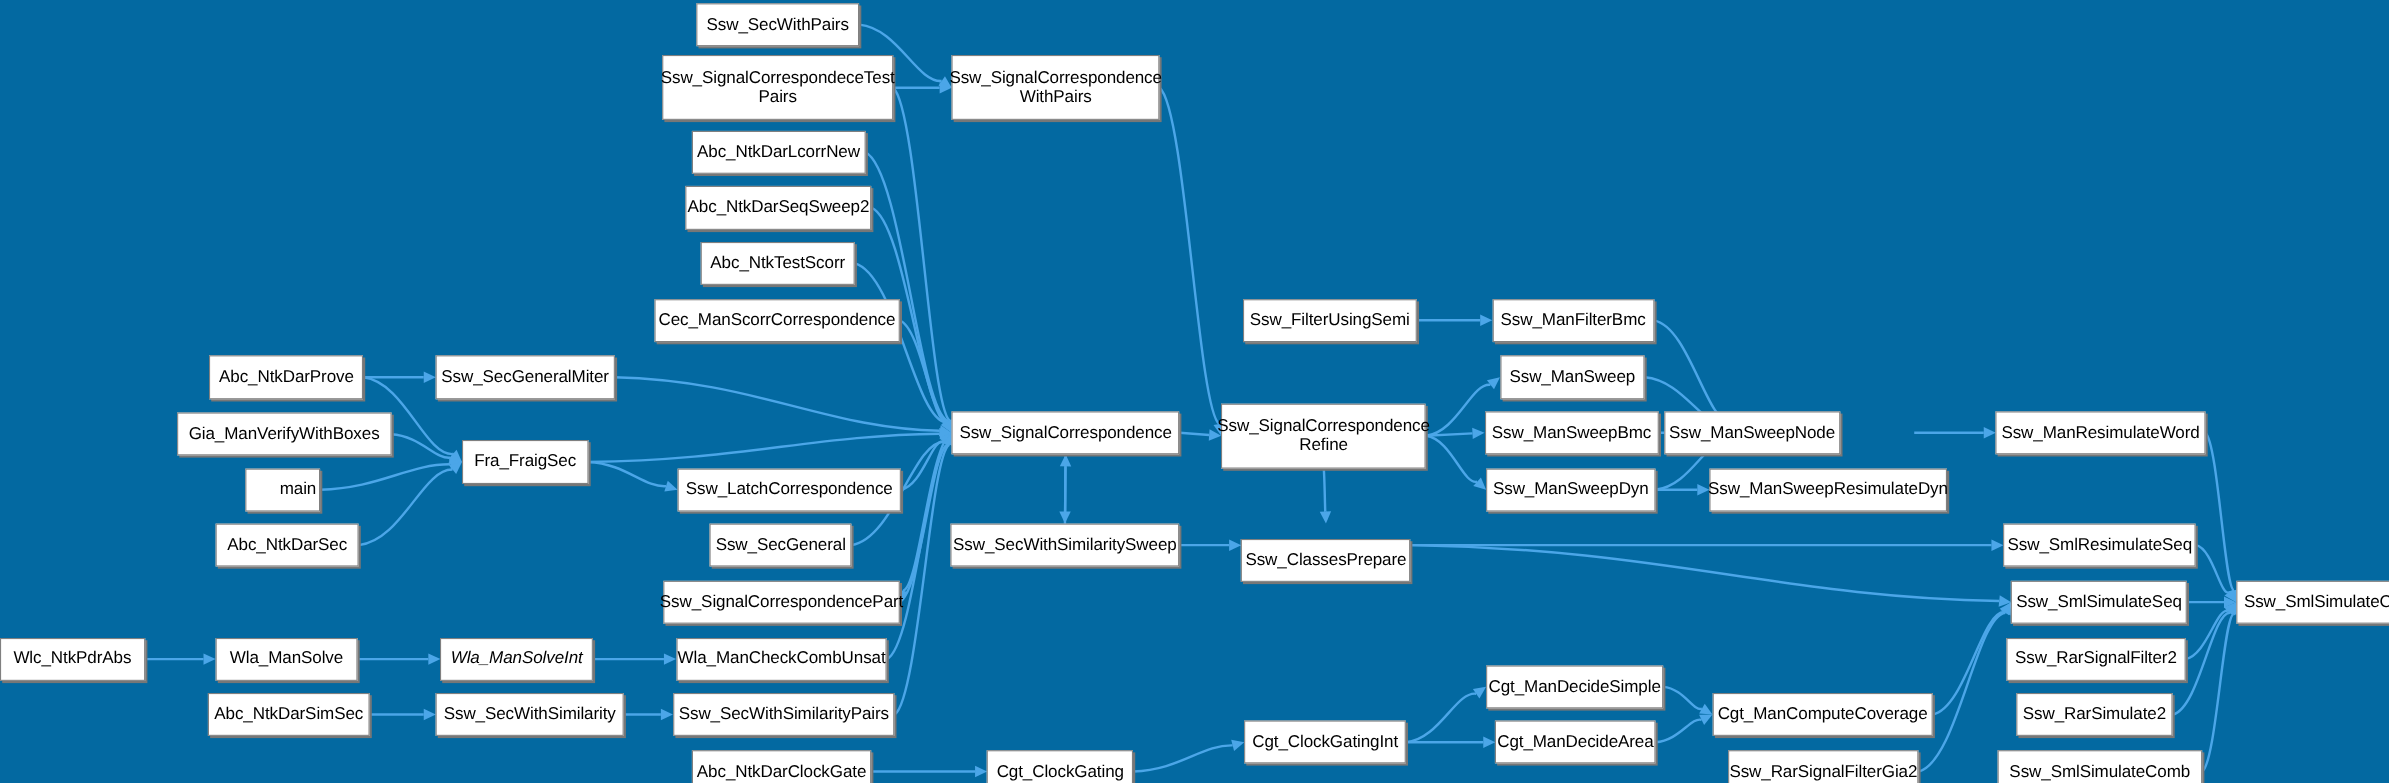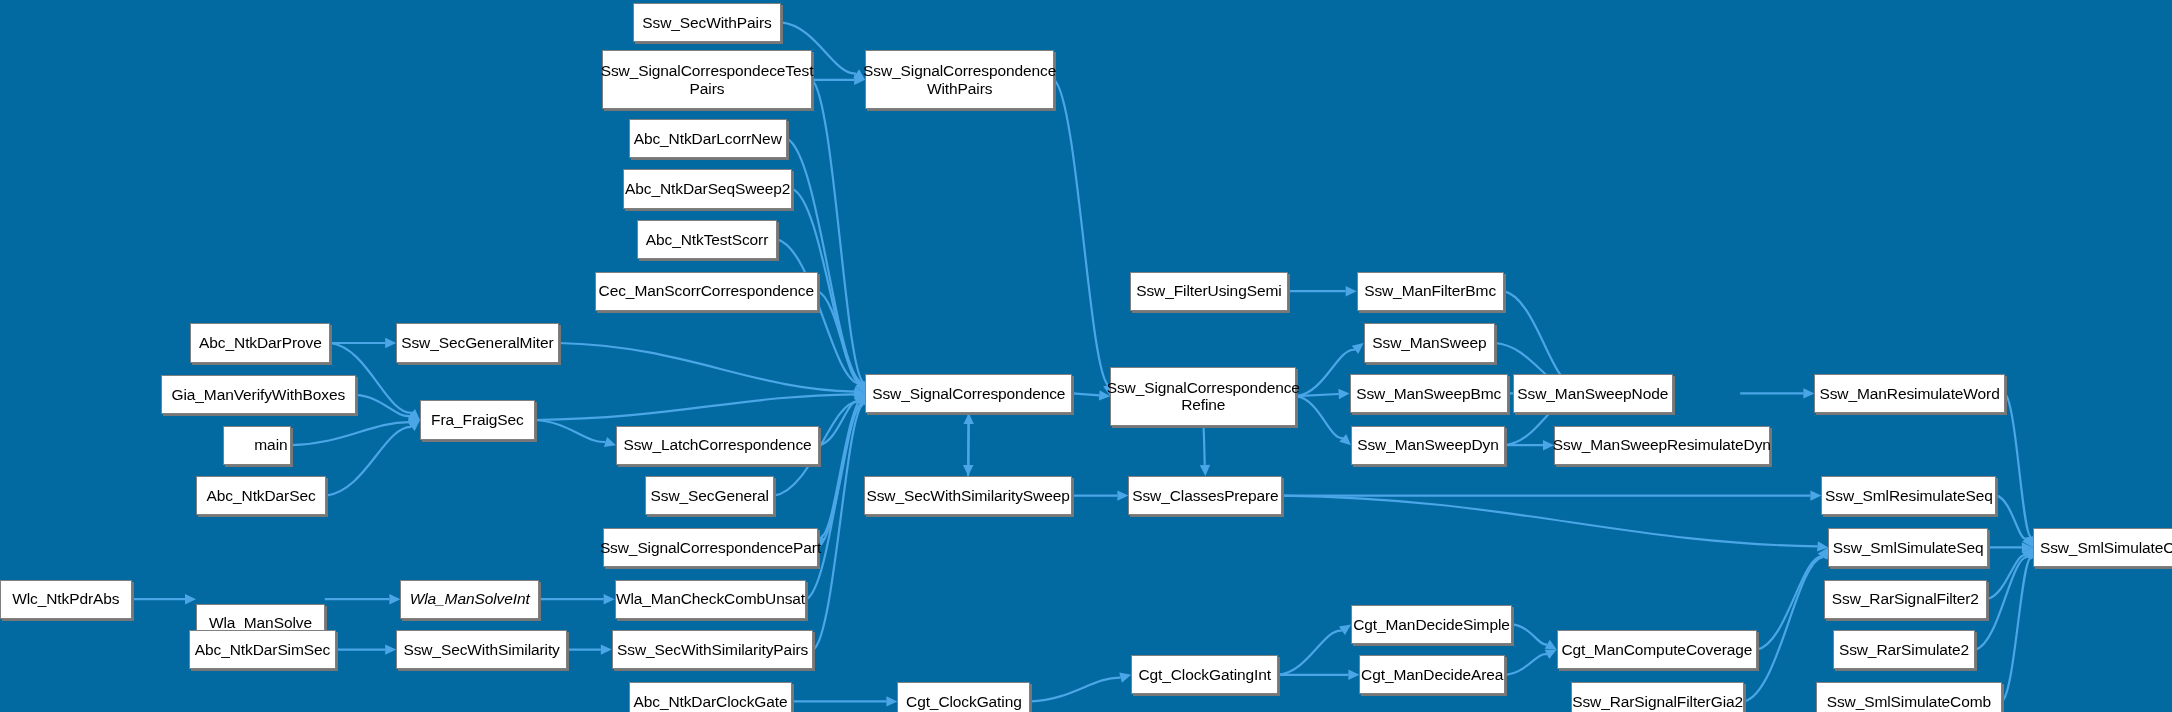"Ssw_ClassesPrepare" div.node { top: 476px -> 490px }
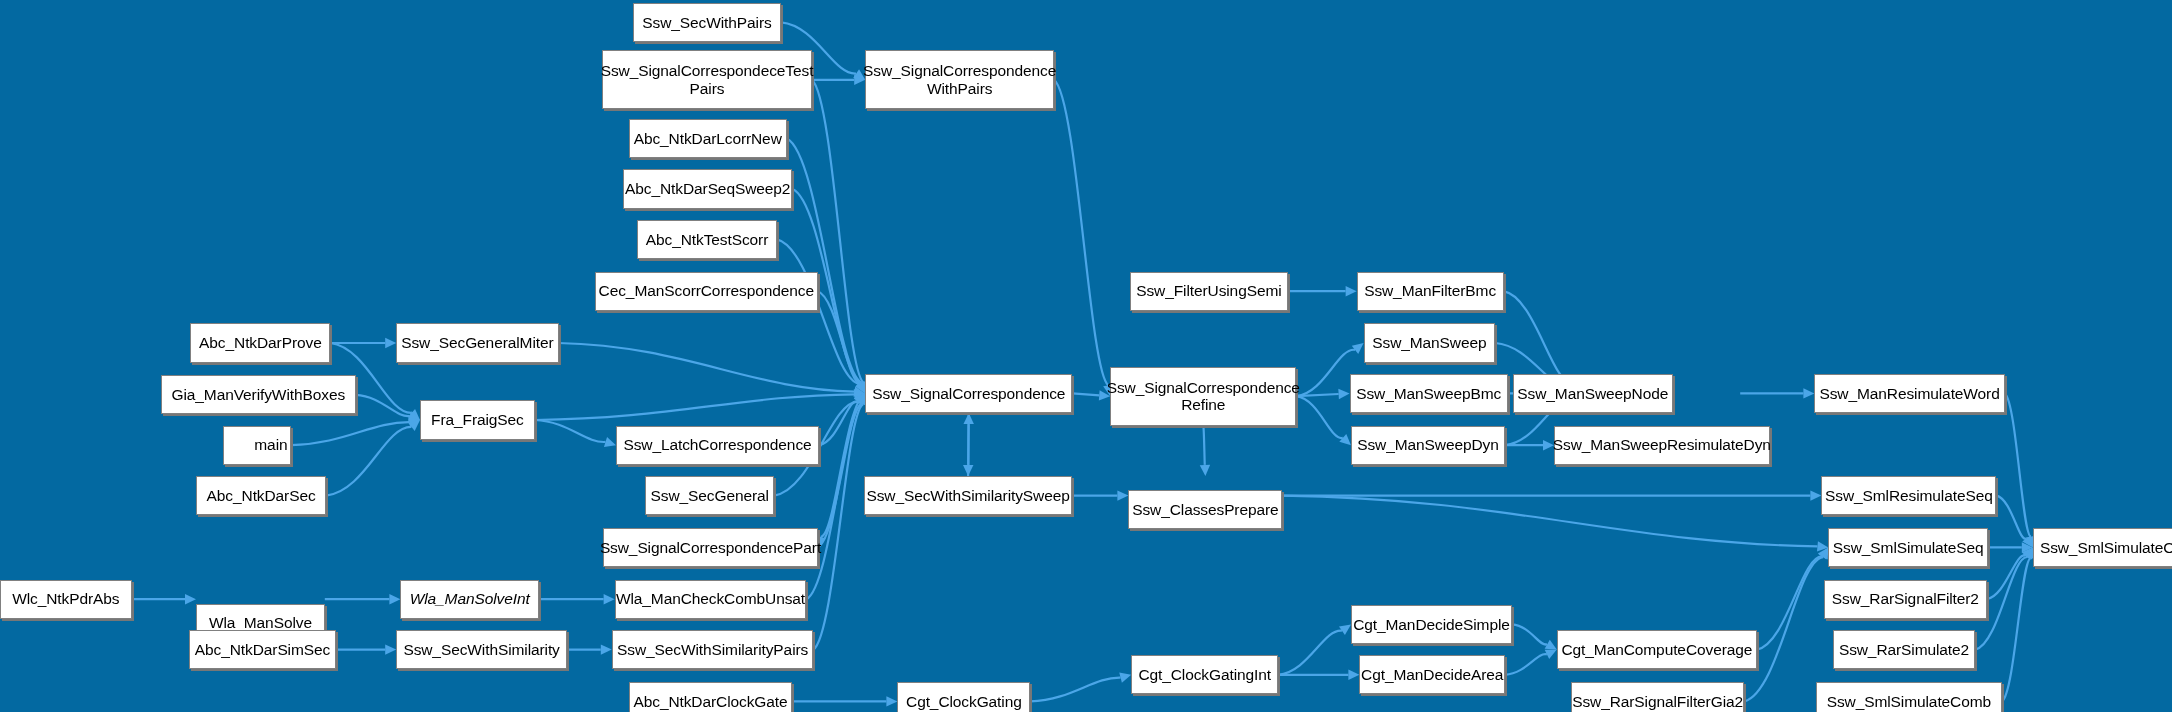"Wla_ManSolve" div.node { margin-top: 24px -> none }
